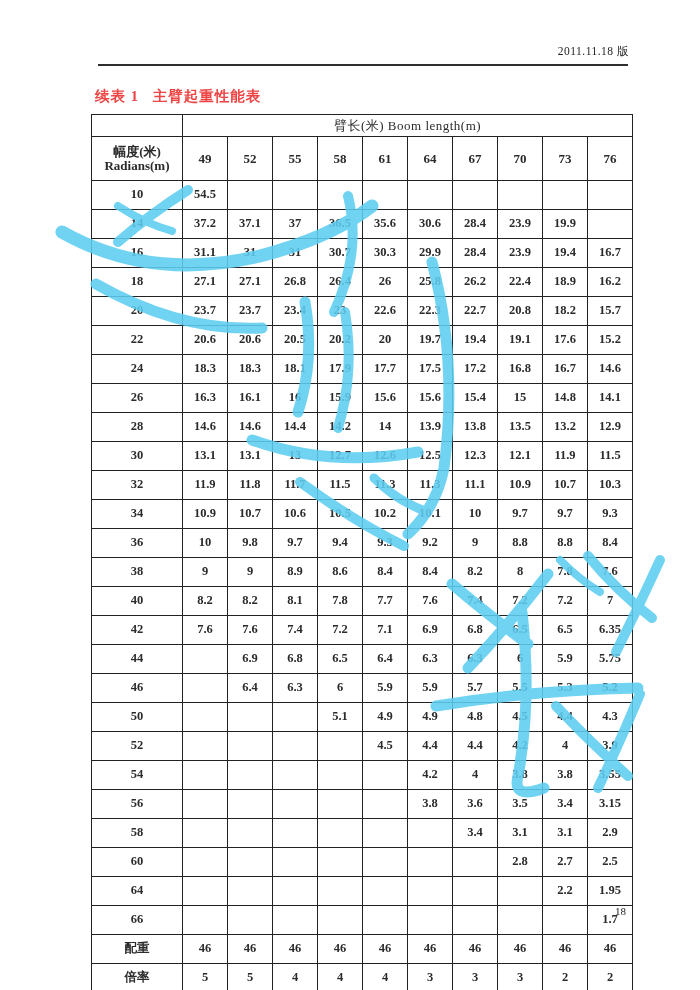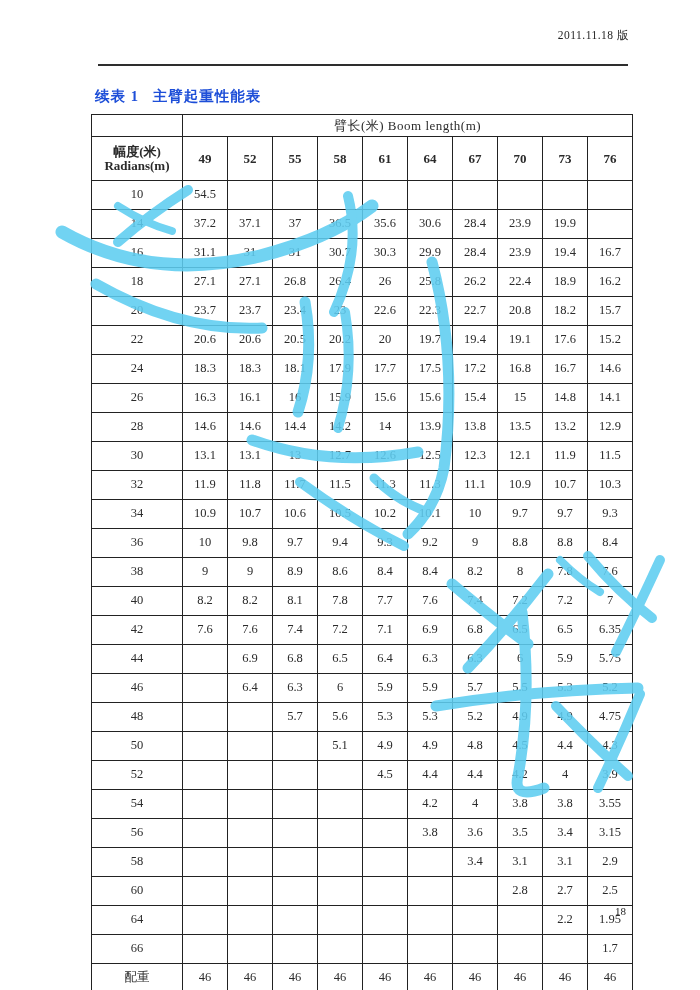"2011.11.18 版" .version-label { top: 28px -> 44px }
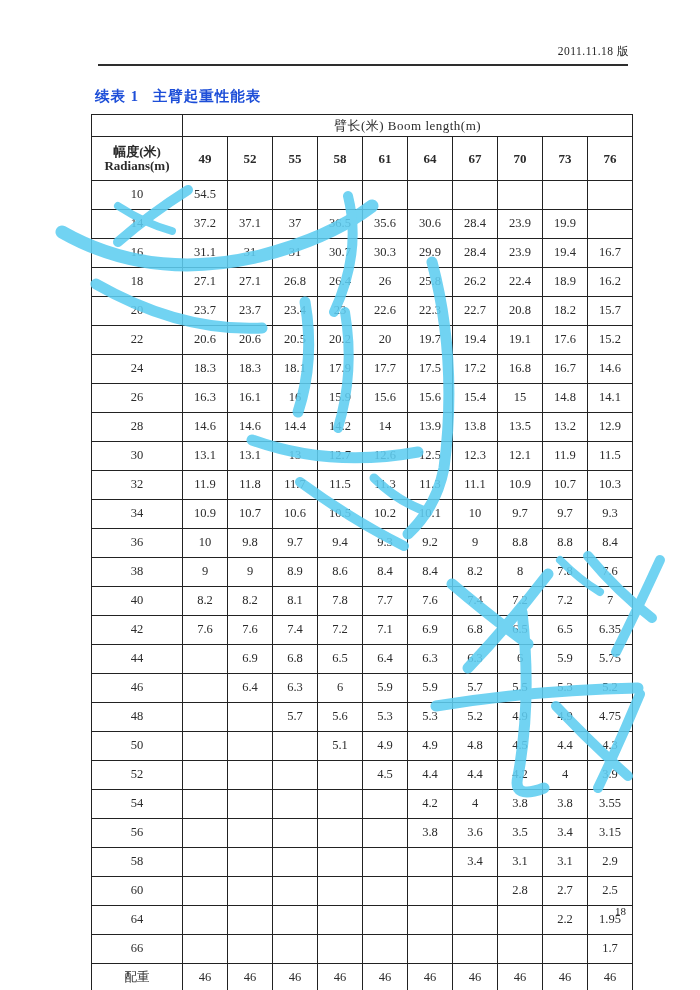"续表 1 主臂起重性能表" .doc-title { color: #1d4ed8 -> #ef4444 }
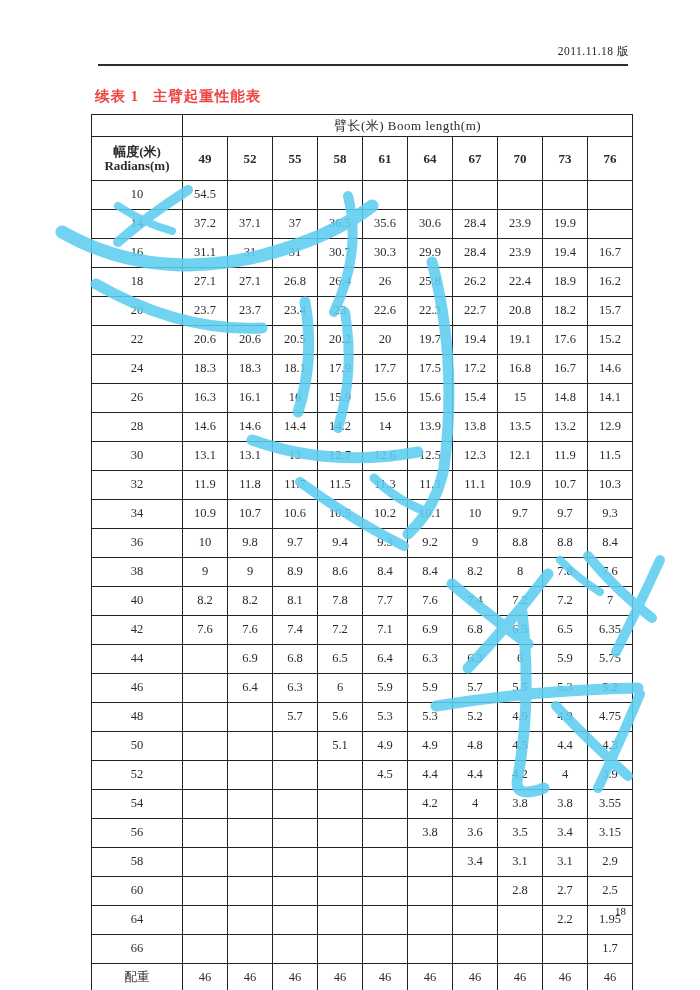"10" .load-chart tbody tr { font-weight: none -> bold }
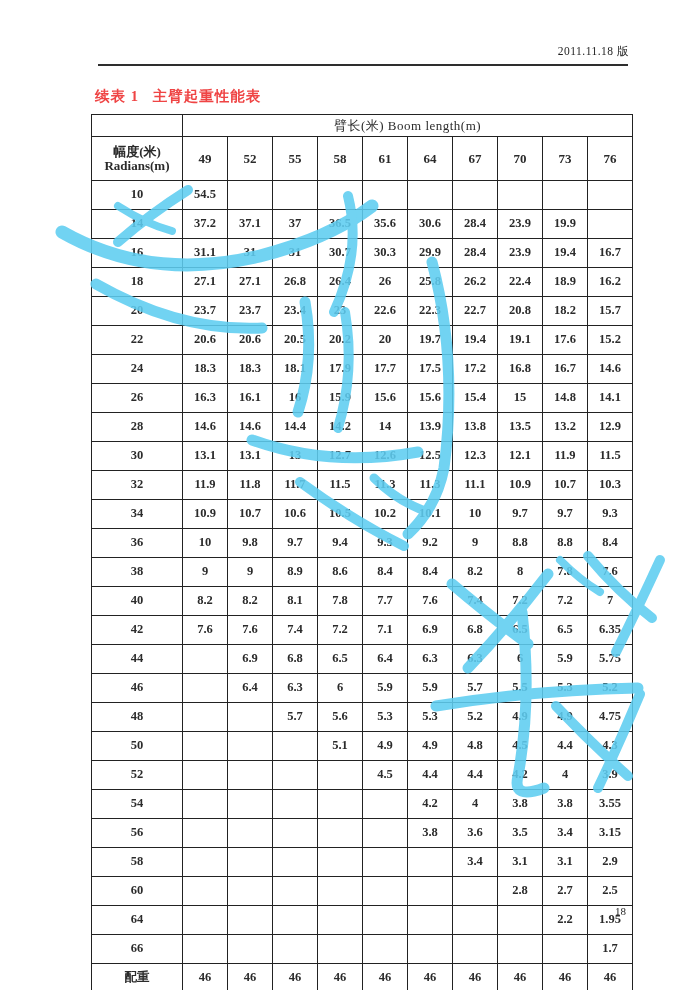"48" tr { html: <tr> <td>48</td> <td></td> <td></td> <td>5.7</td> <td>5.6</td> <td>5.3</td> <td>5.3</td> <td>5.2</td> <td>4.9</td> <td>4.9</td> <td>4.75</td> </tr> -> none }
